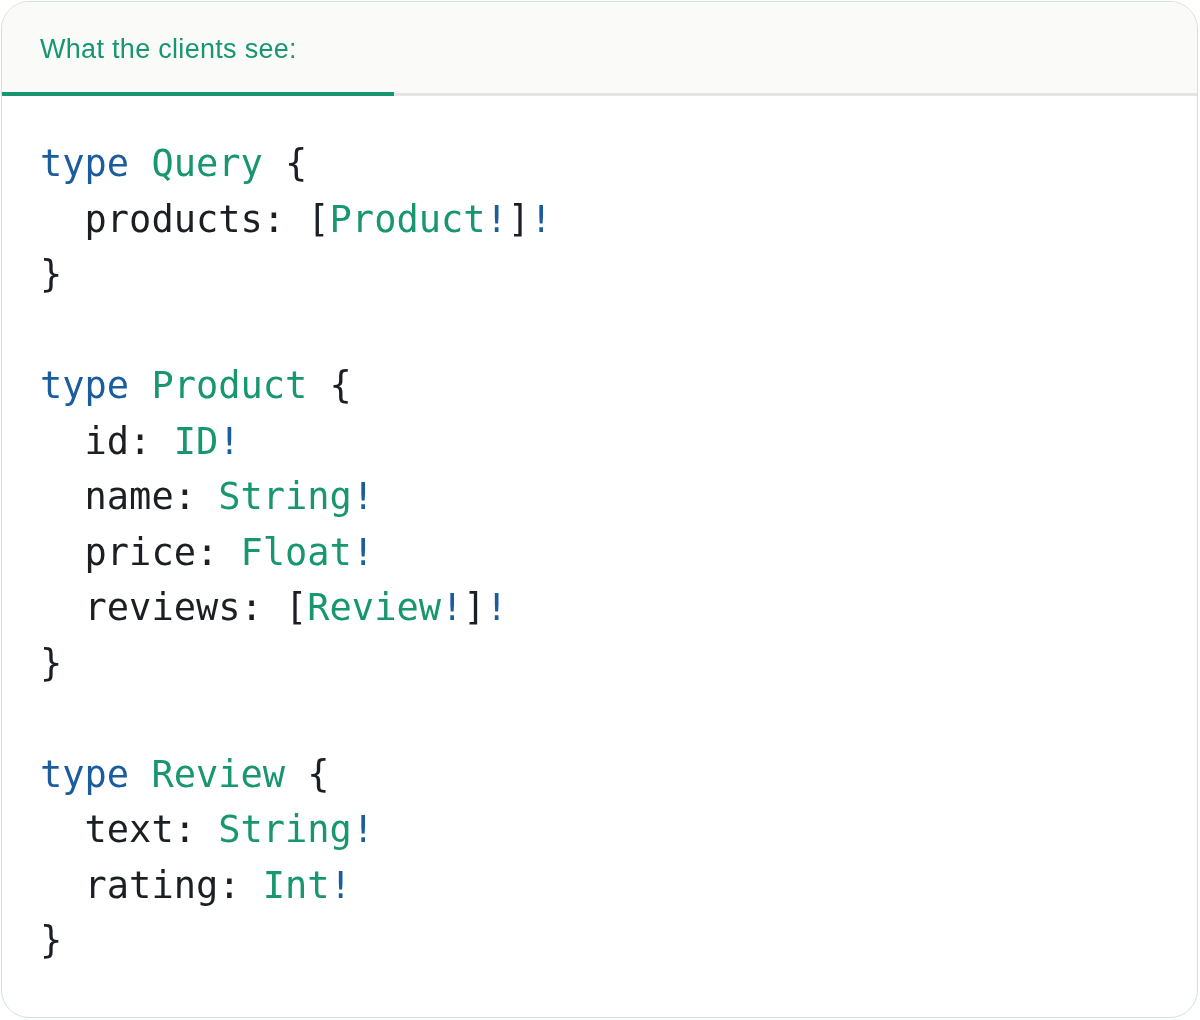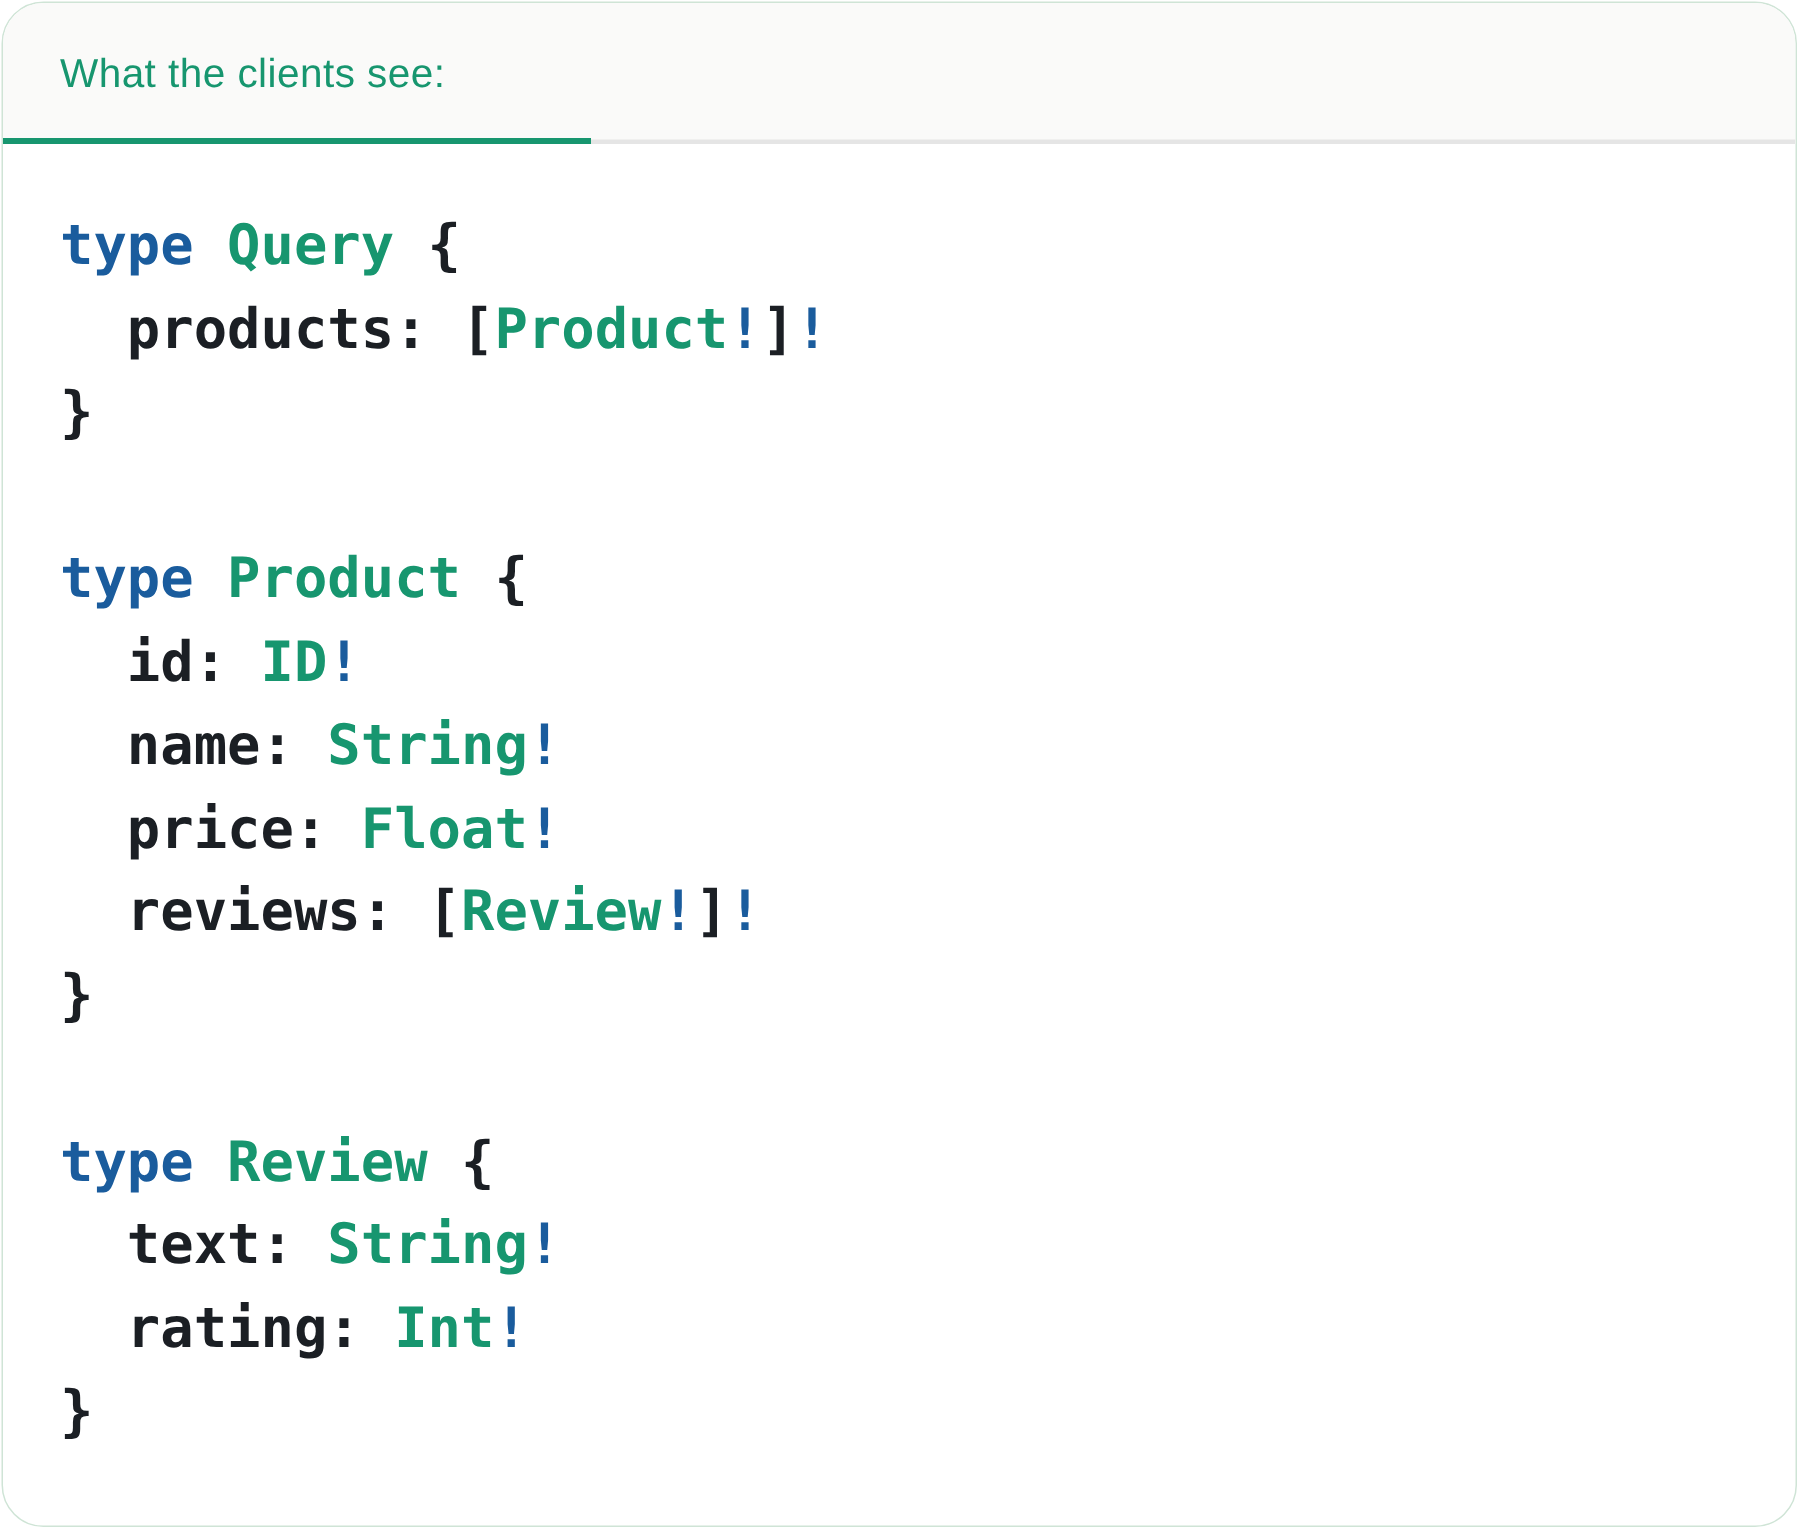"type Query {" .code-line { font-weight: bold -> none }
